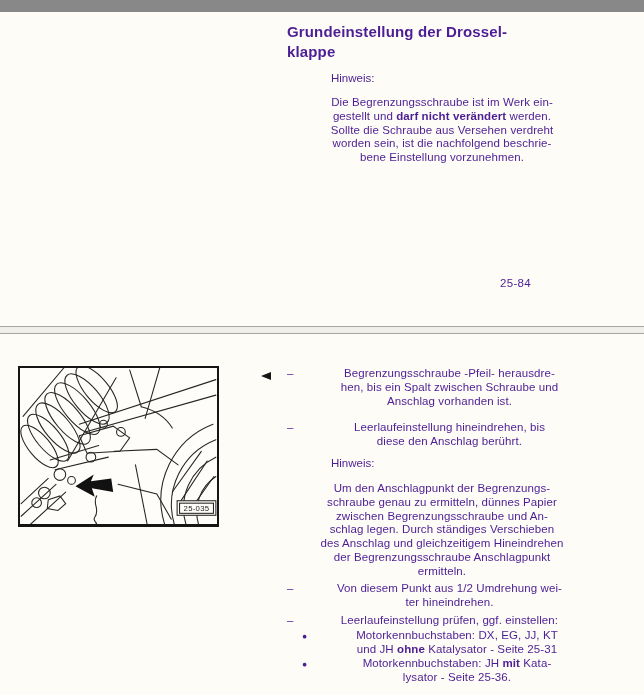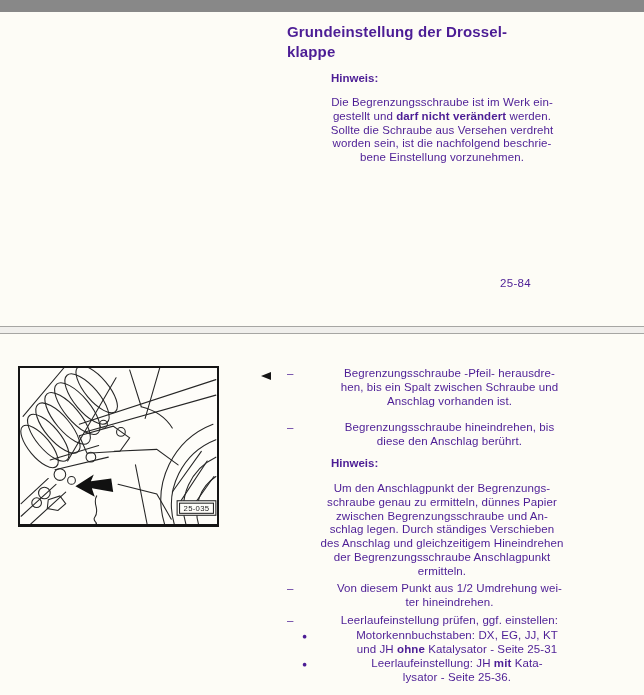"Hinweis:" .note-heading { font-weight: 700 -> 400 }
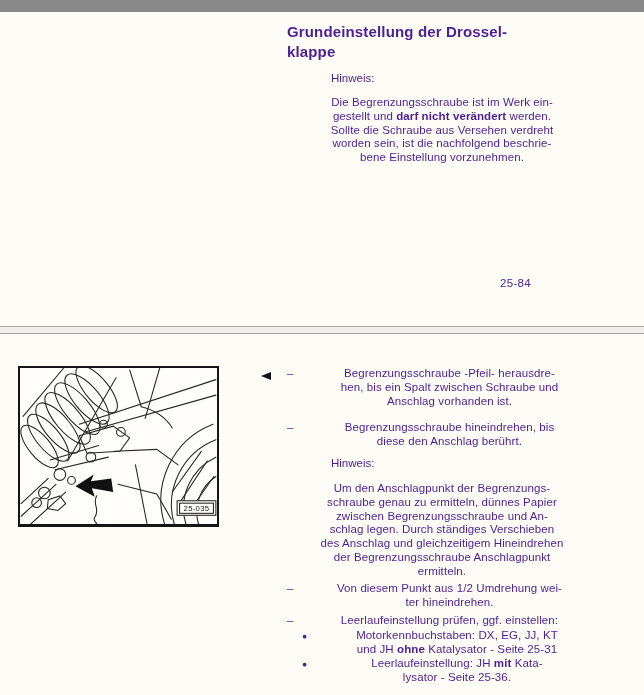"Begrenzungsschraube hineindrehen, bis" span { text: Begrenzungsschraube -> Leerlaufeinstellung }
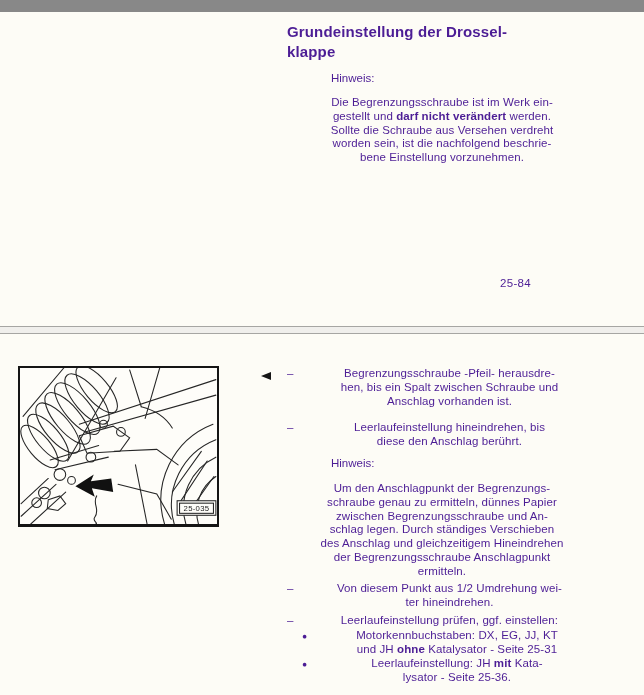"Leerlaufeinstellung: JH" span { text: Leerlaufeinstellung -> Motorkennbuchstaben }
